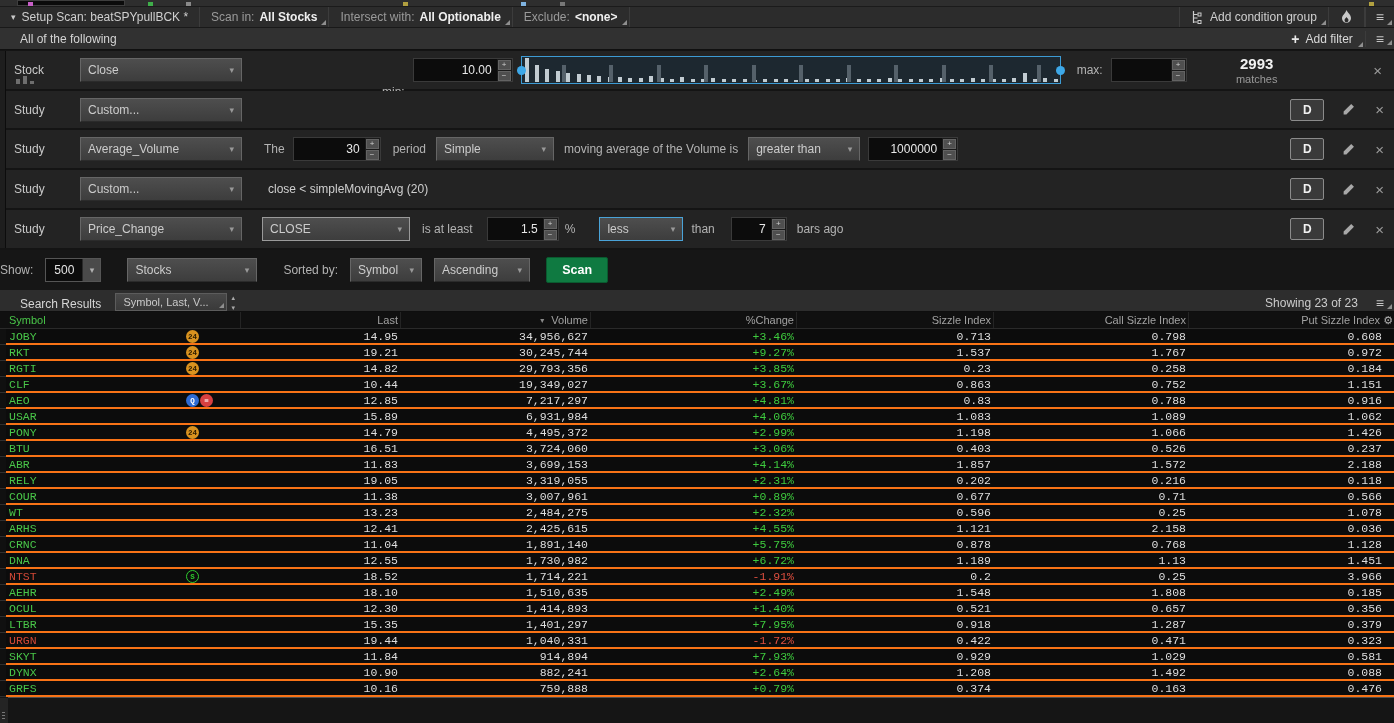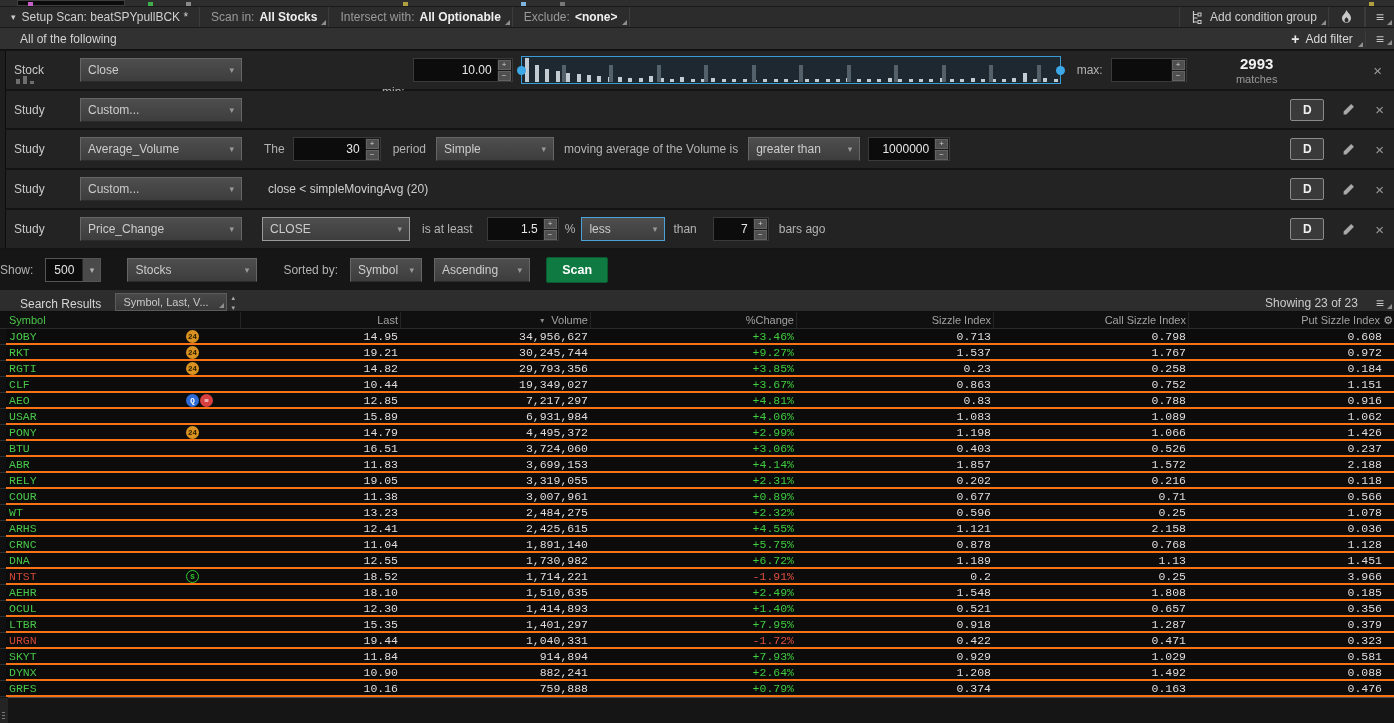"1000000" div.numin { width: 82px -> 90px }
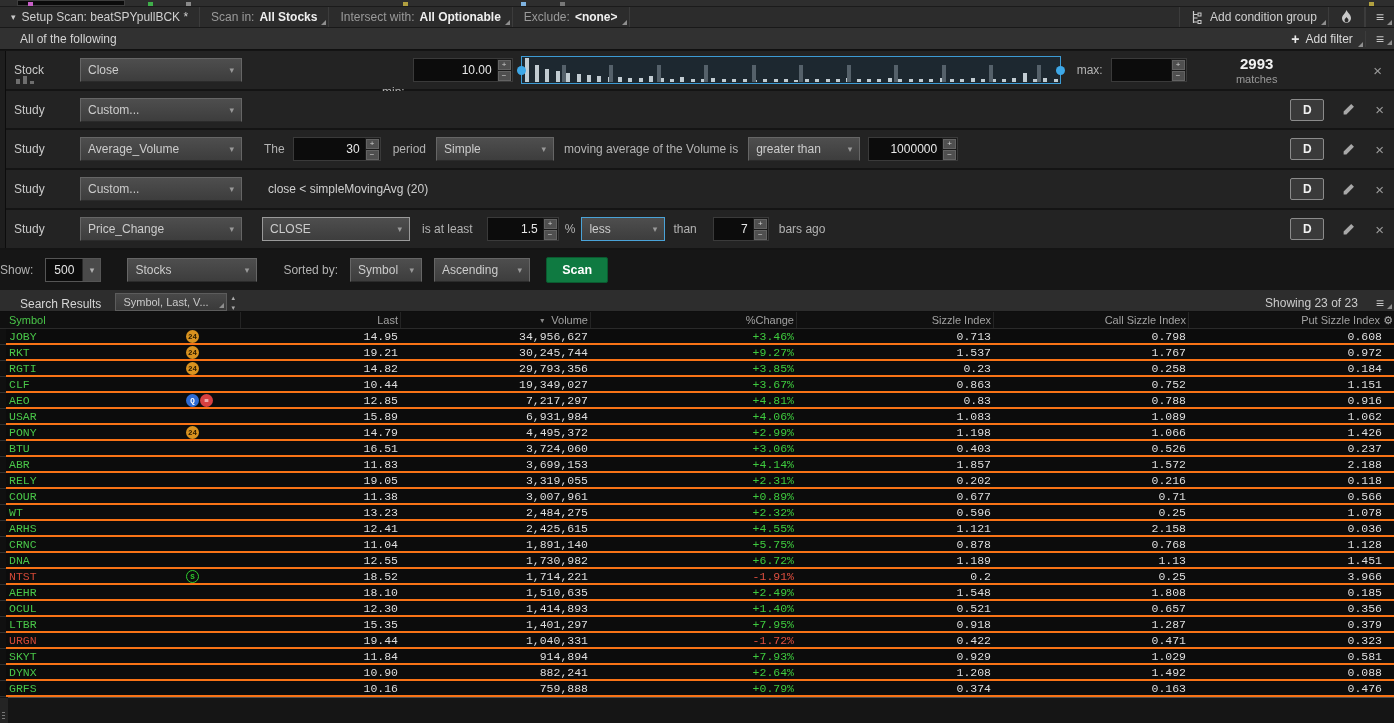"less" div.dd { margin-left: 6px -> 24px }
